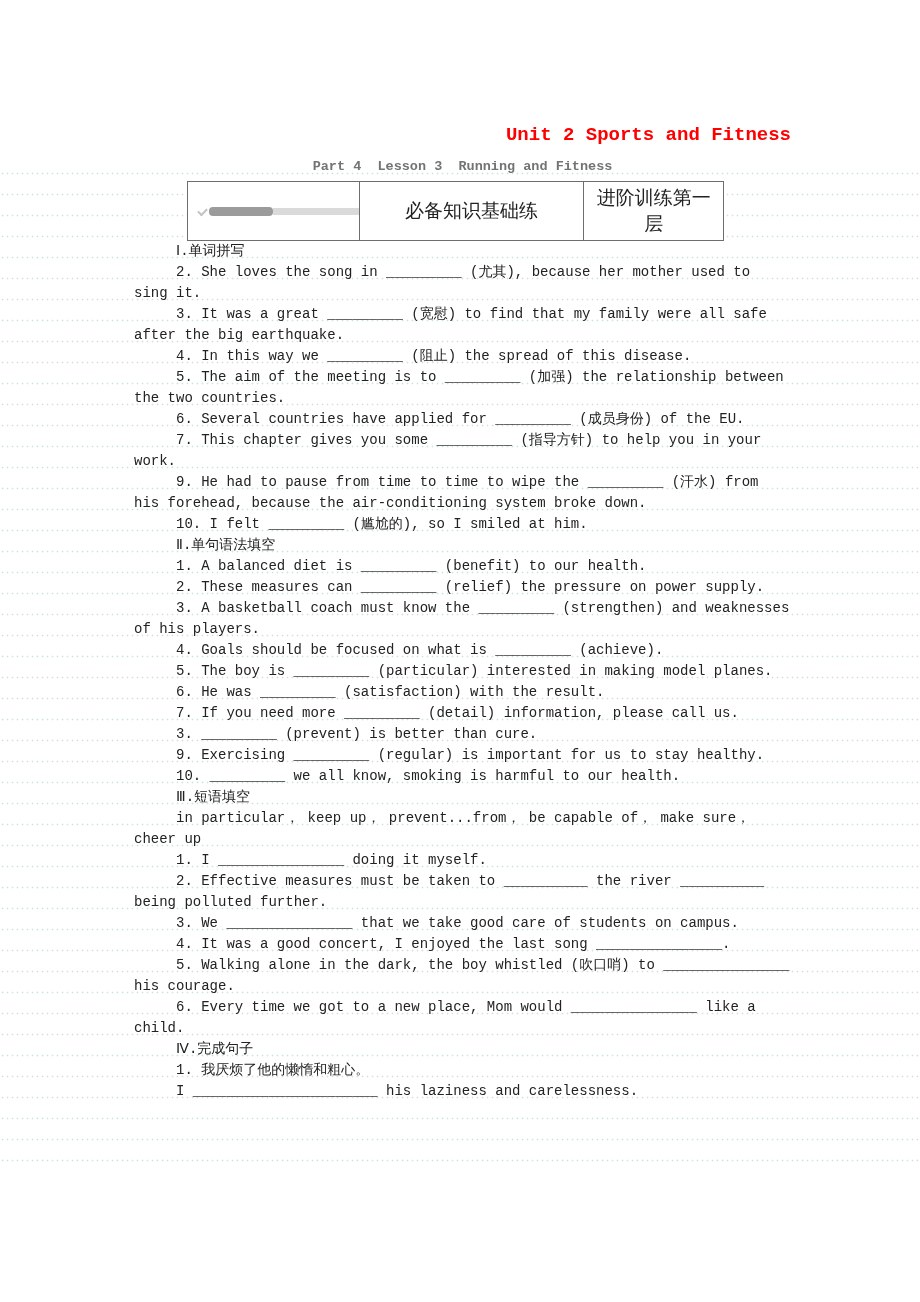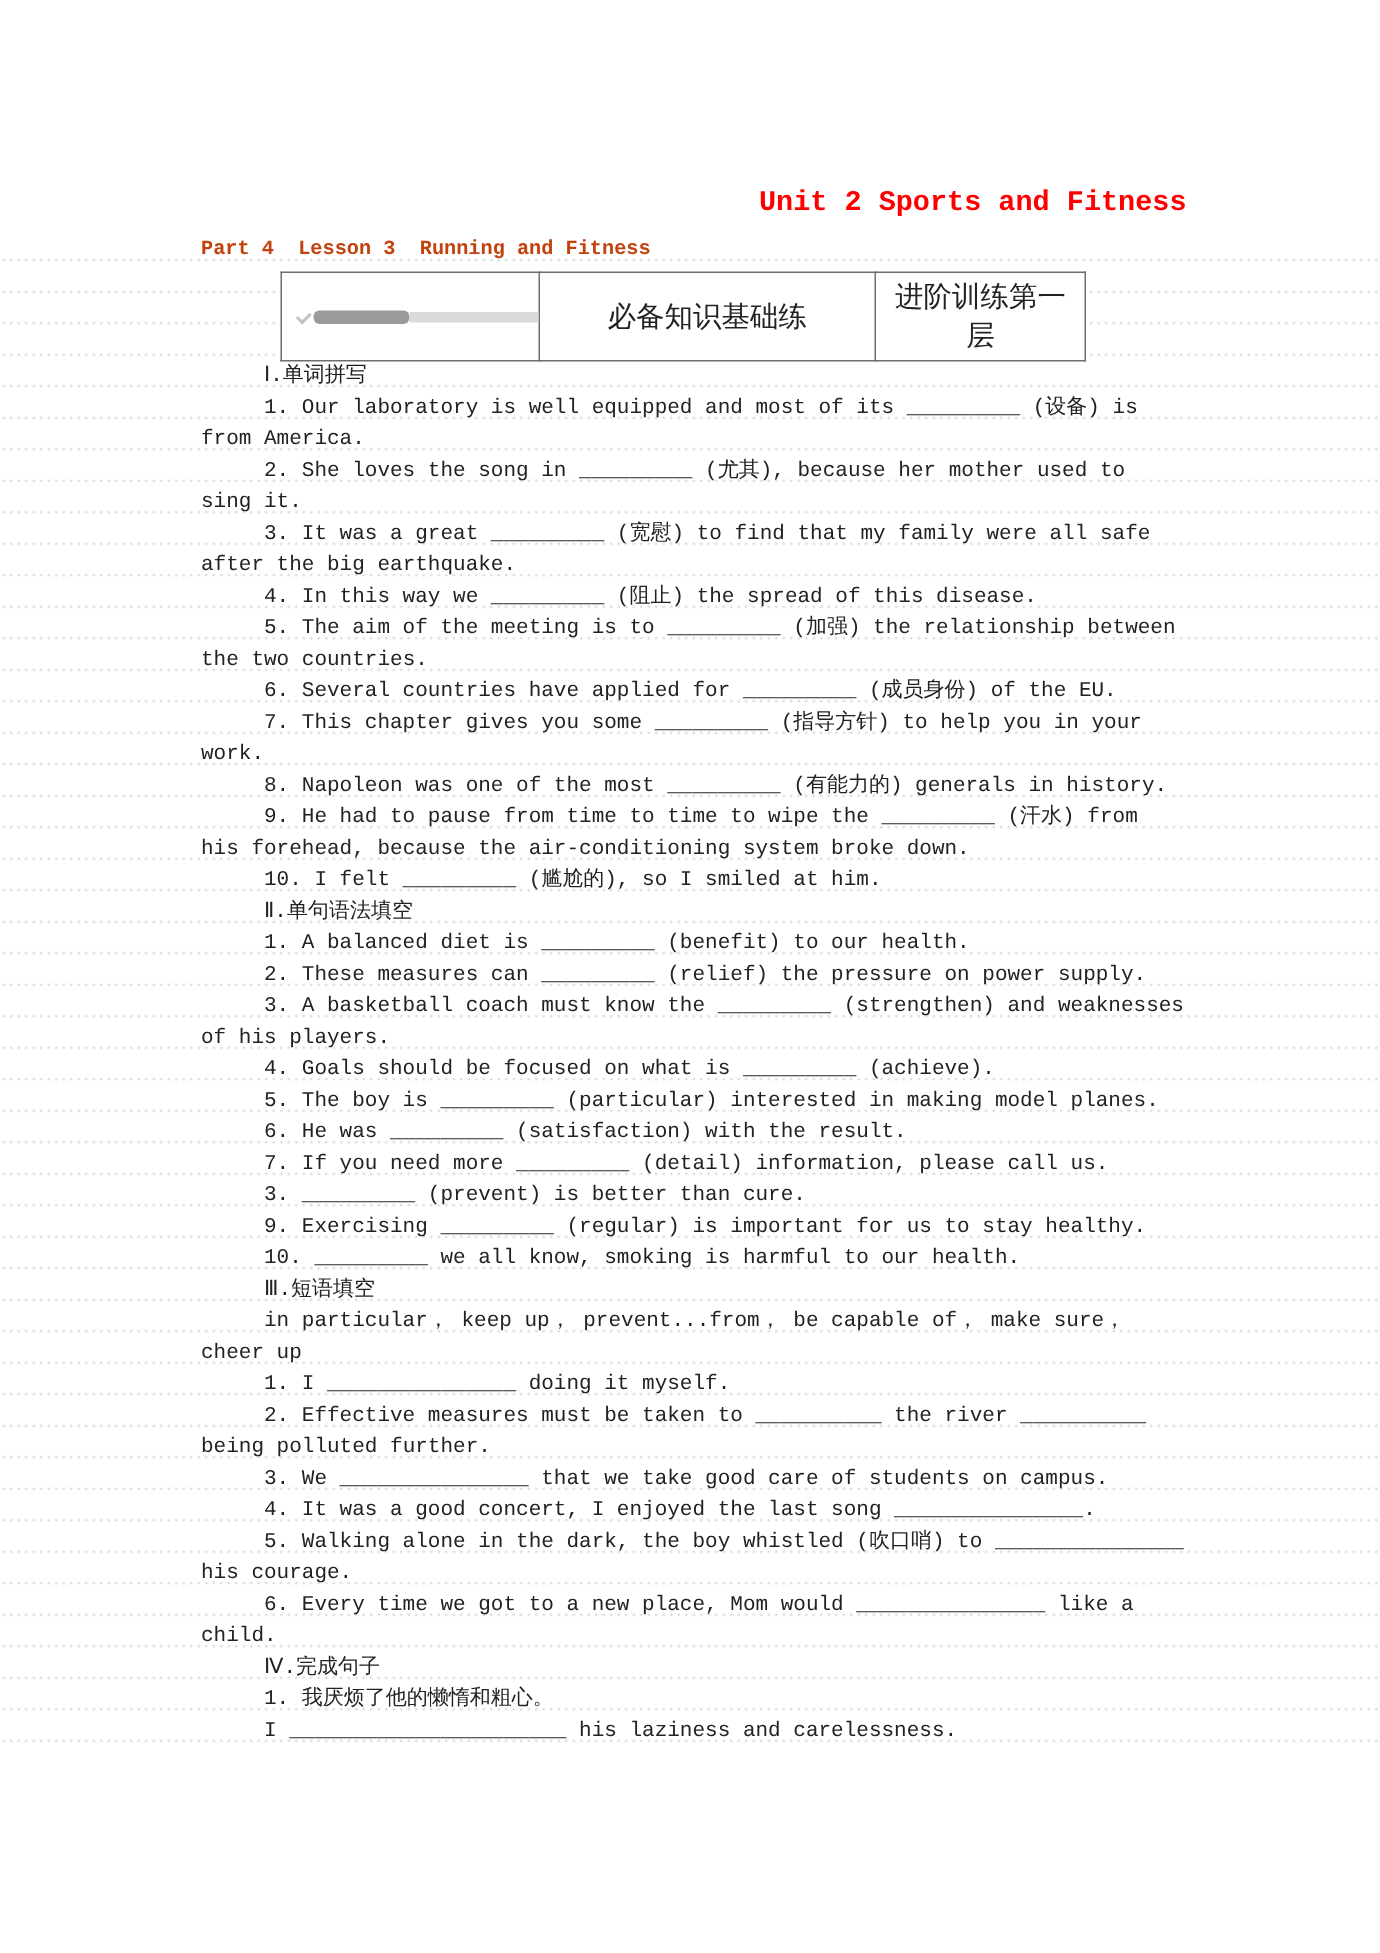"Part 4 Lesson 3 Running" .doc-subtitle { color: #c2410c -> #737373; text-align: none -> center }
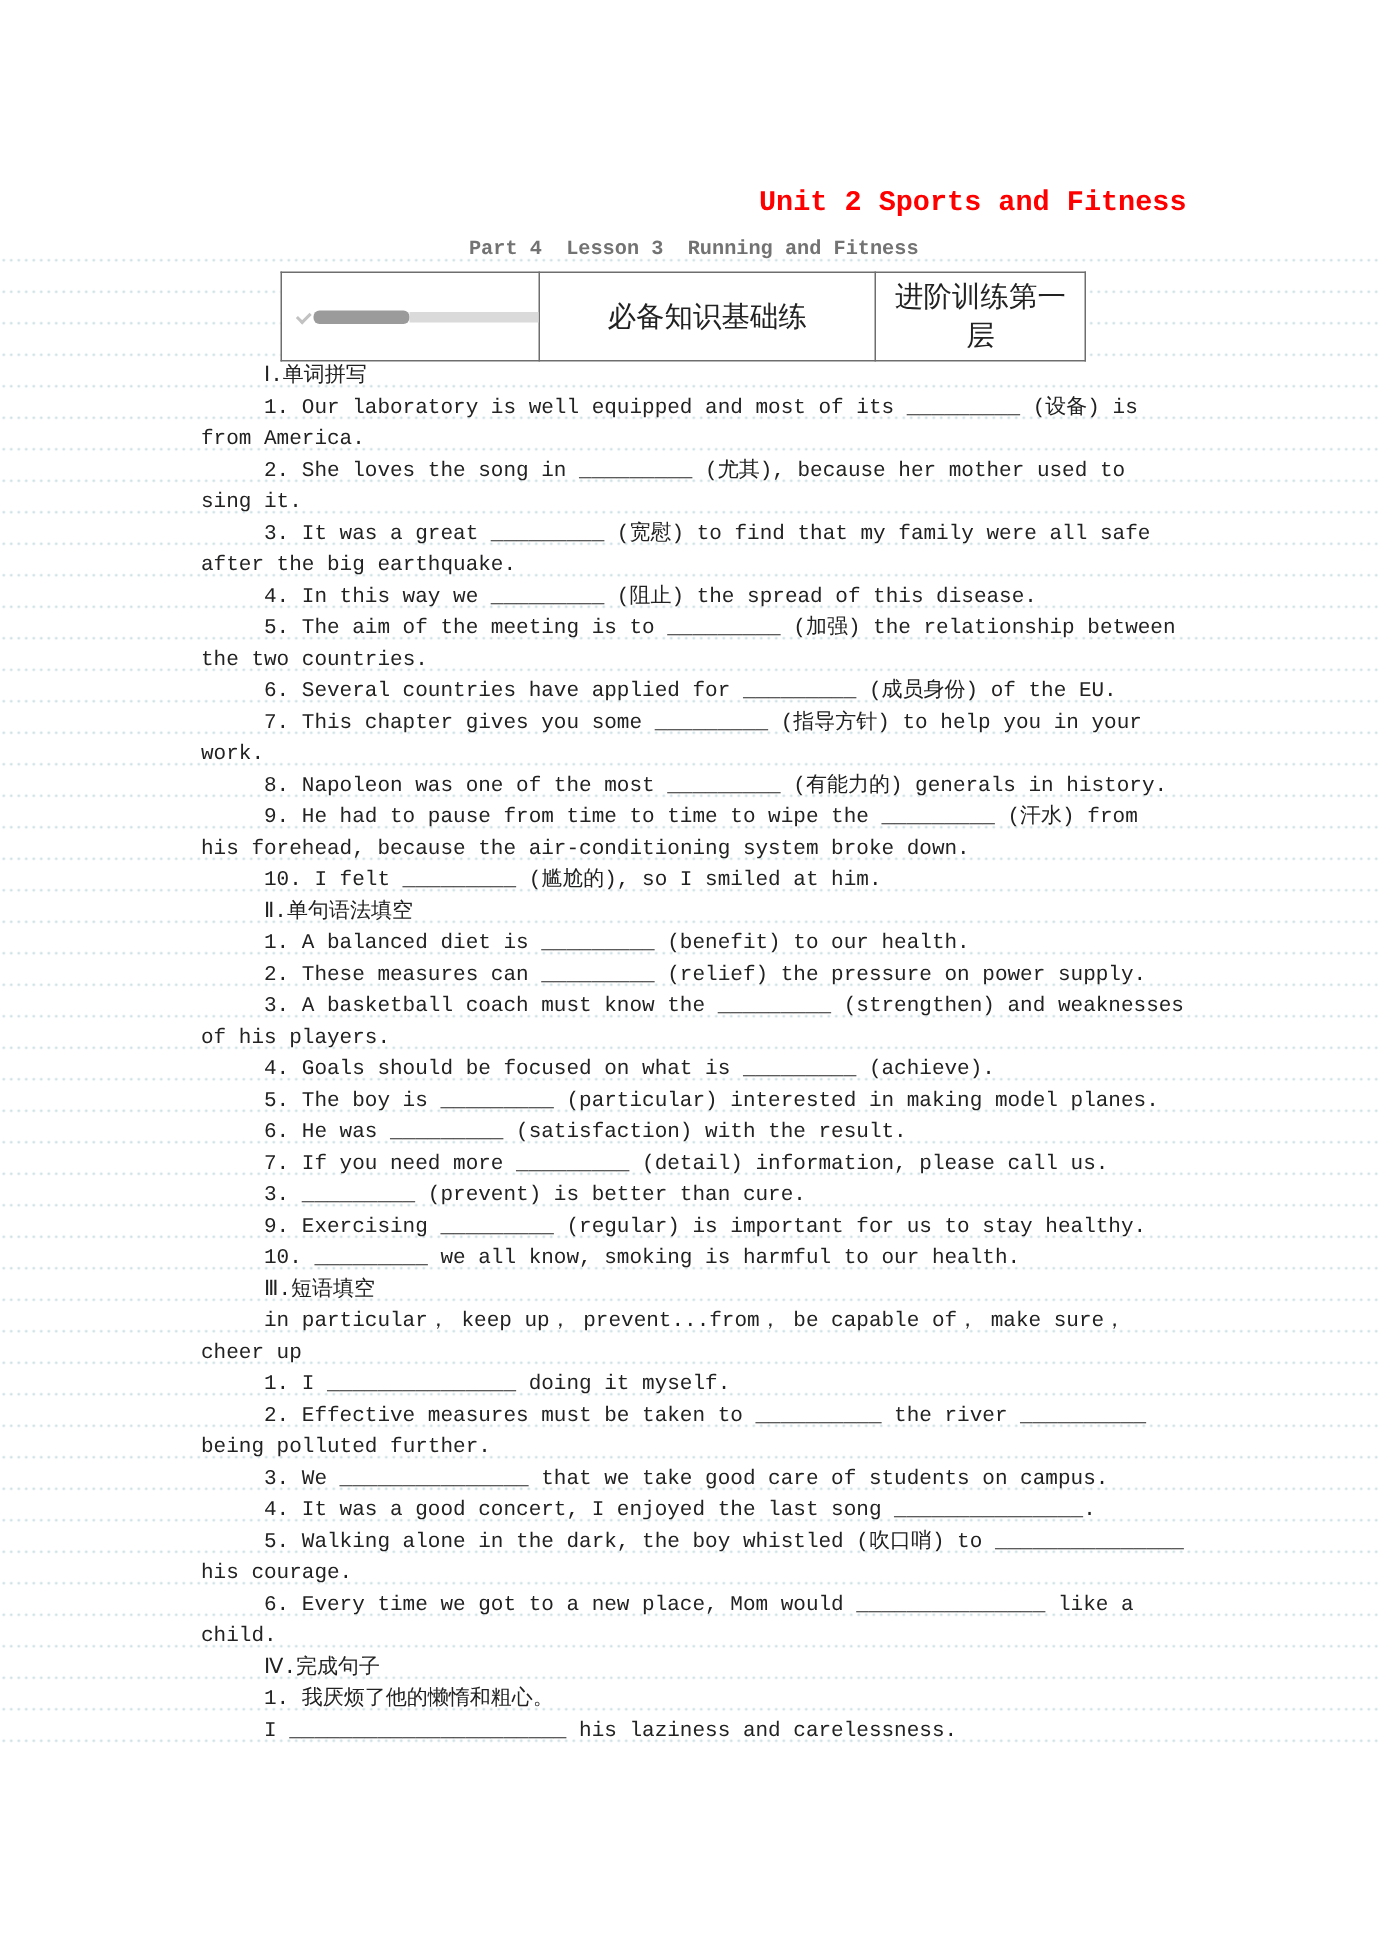"1. Our laboratory is well" p.item { html: <p>1. Our laboratory is well equipped and most of its _________ (设备) is from America.</p> -> none }
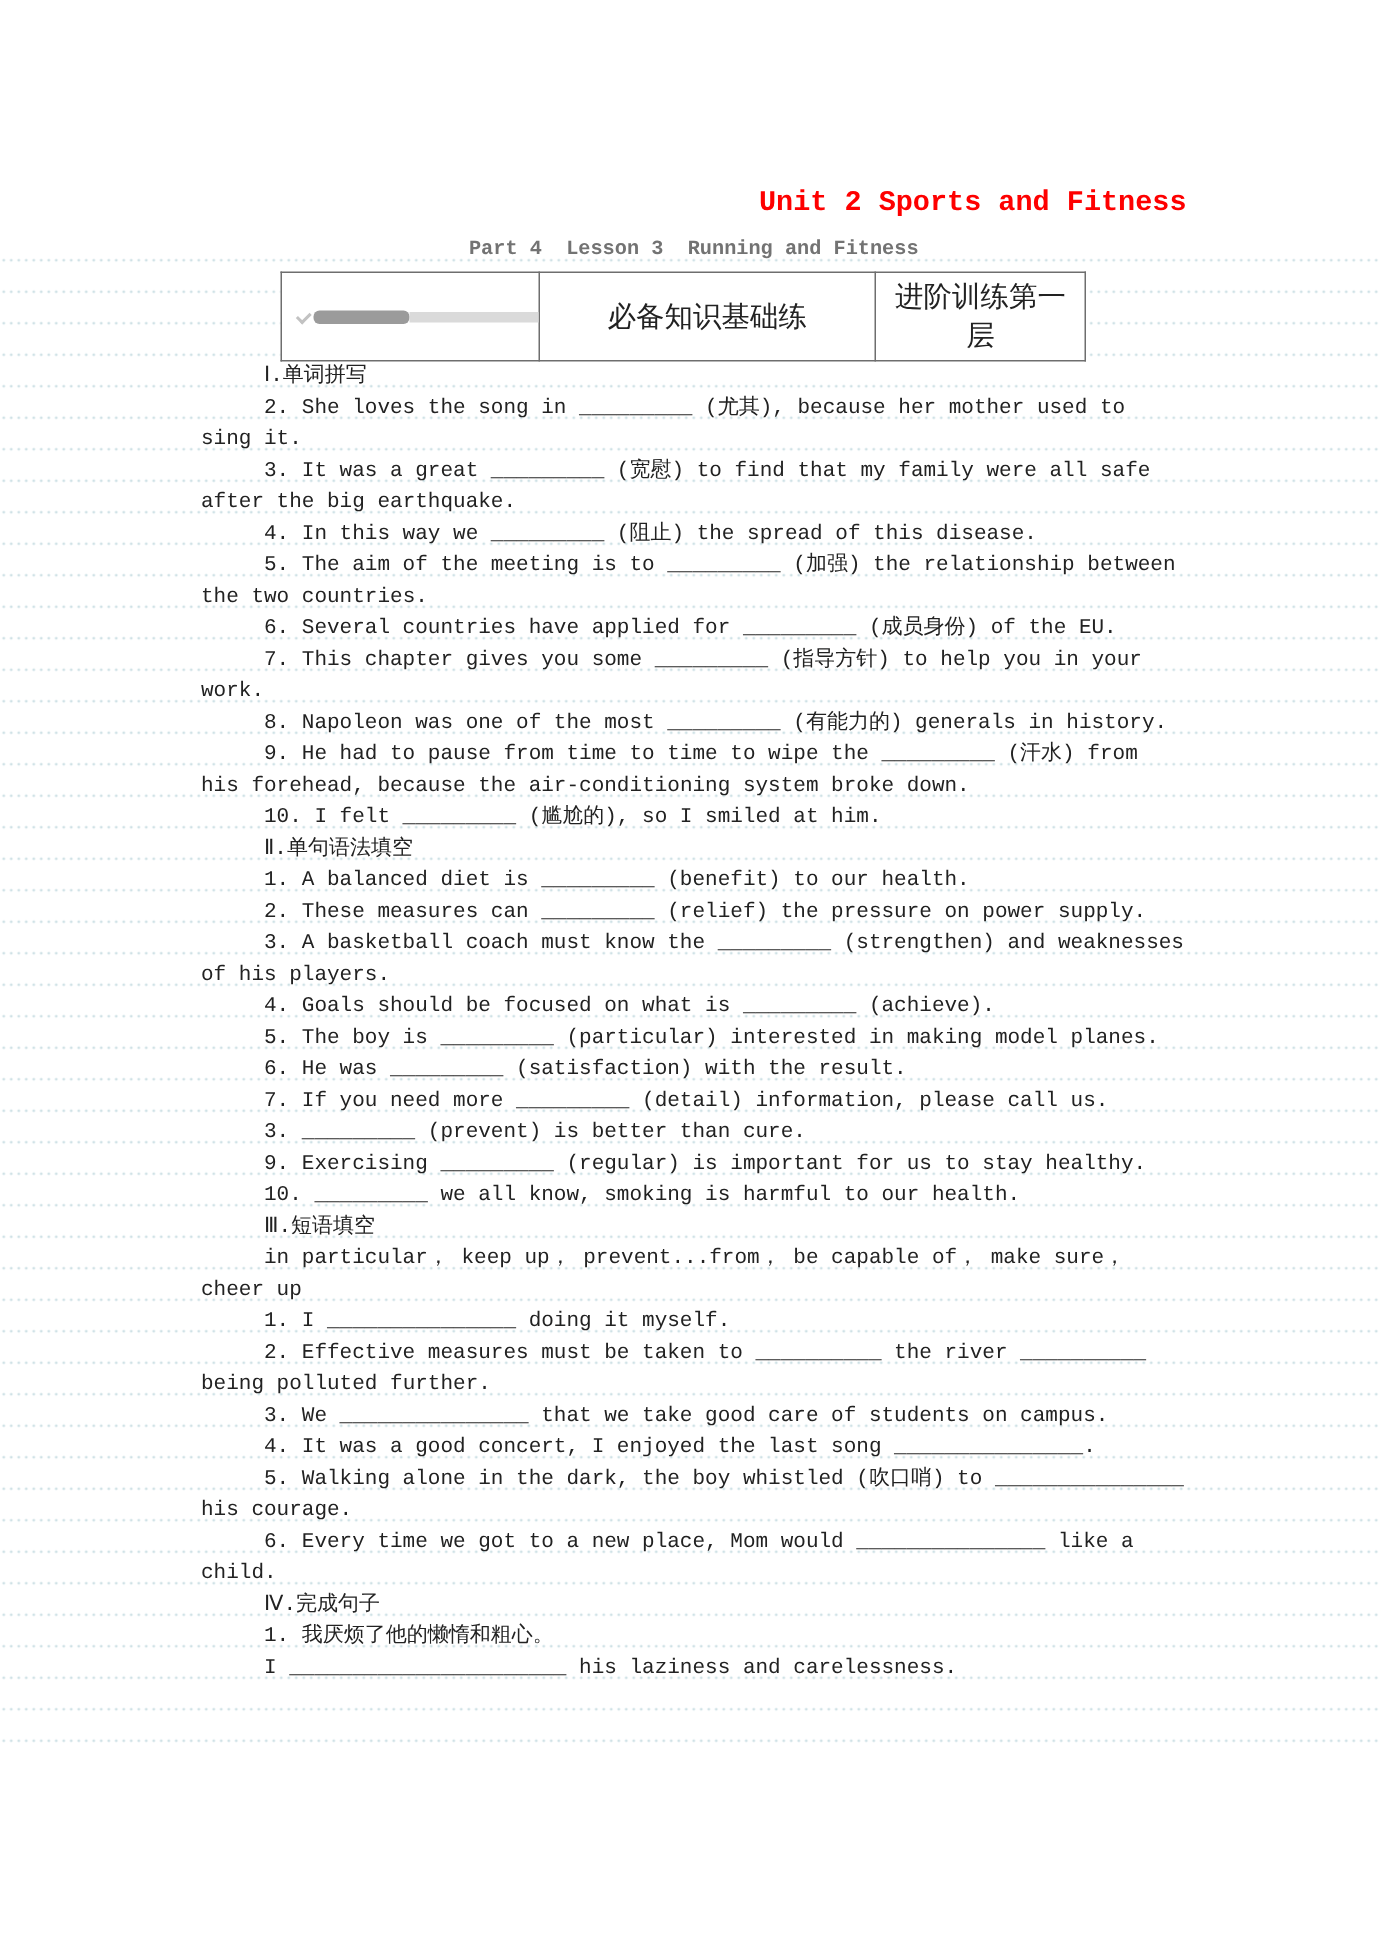"8. Napoleon was one of" p.item { html: <p>8. Napoleon was one of the most _________ (有能力的) generals in history.</p> -> none }
